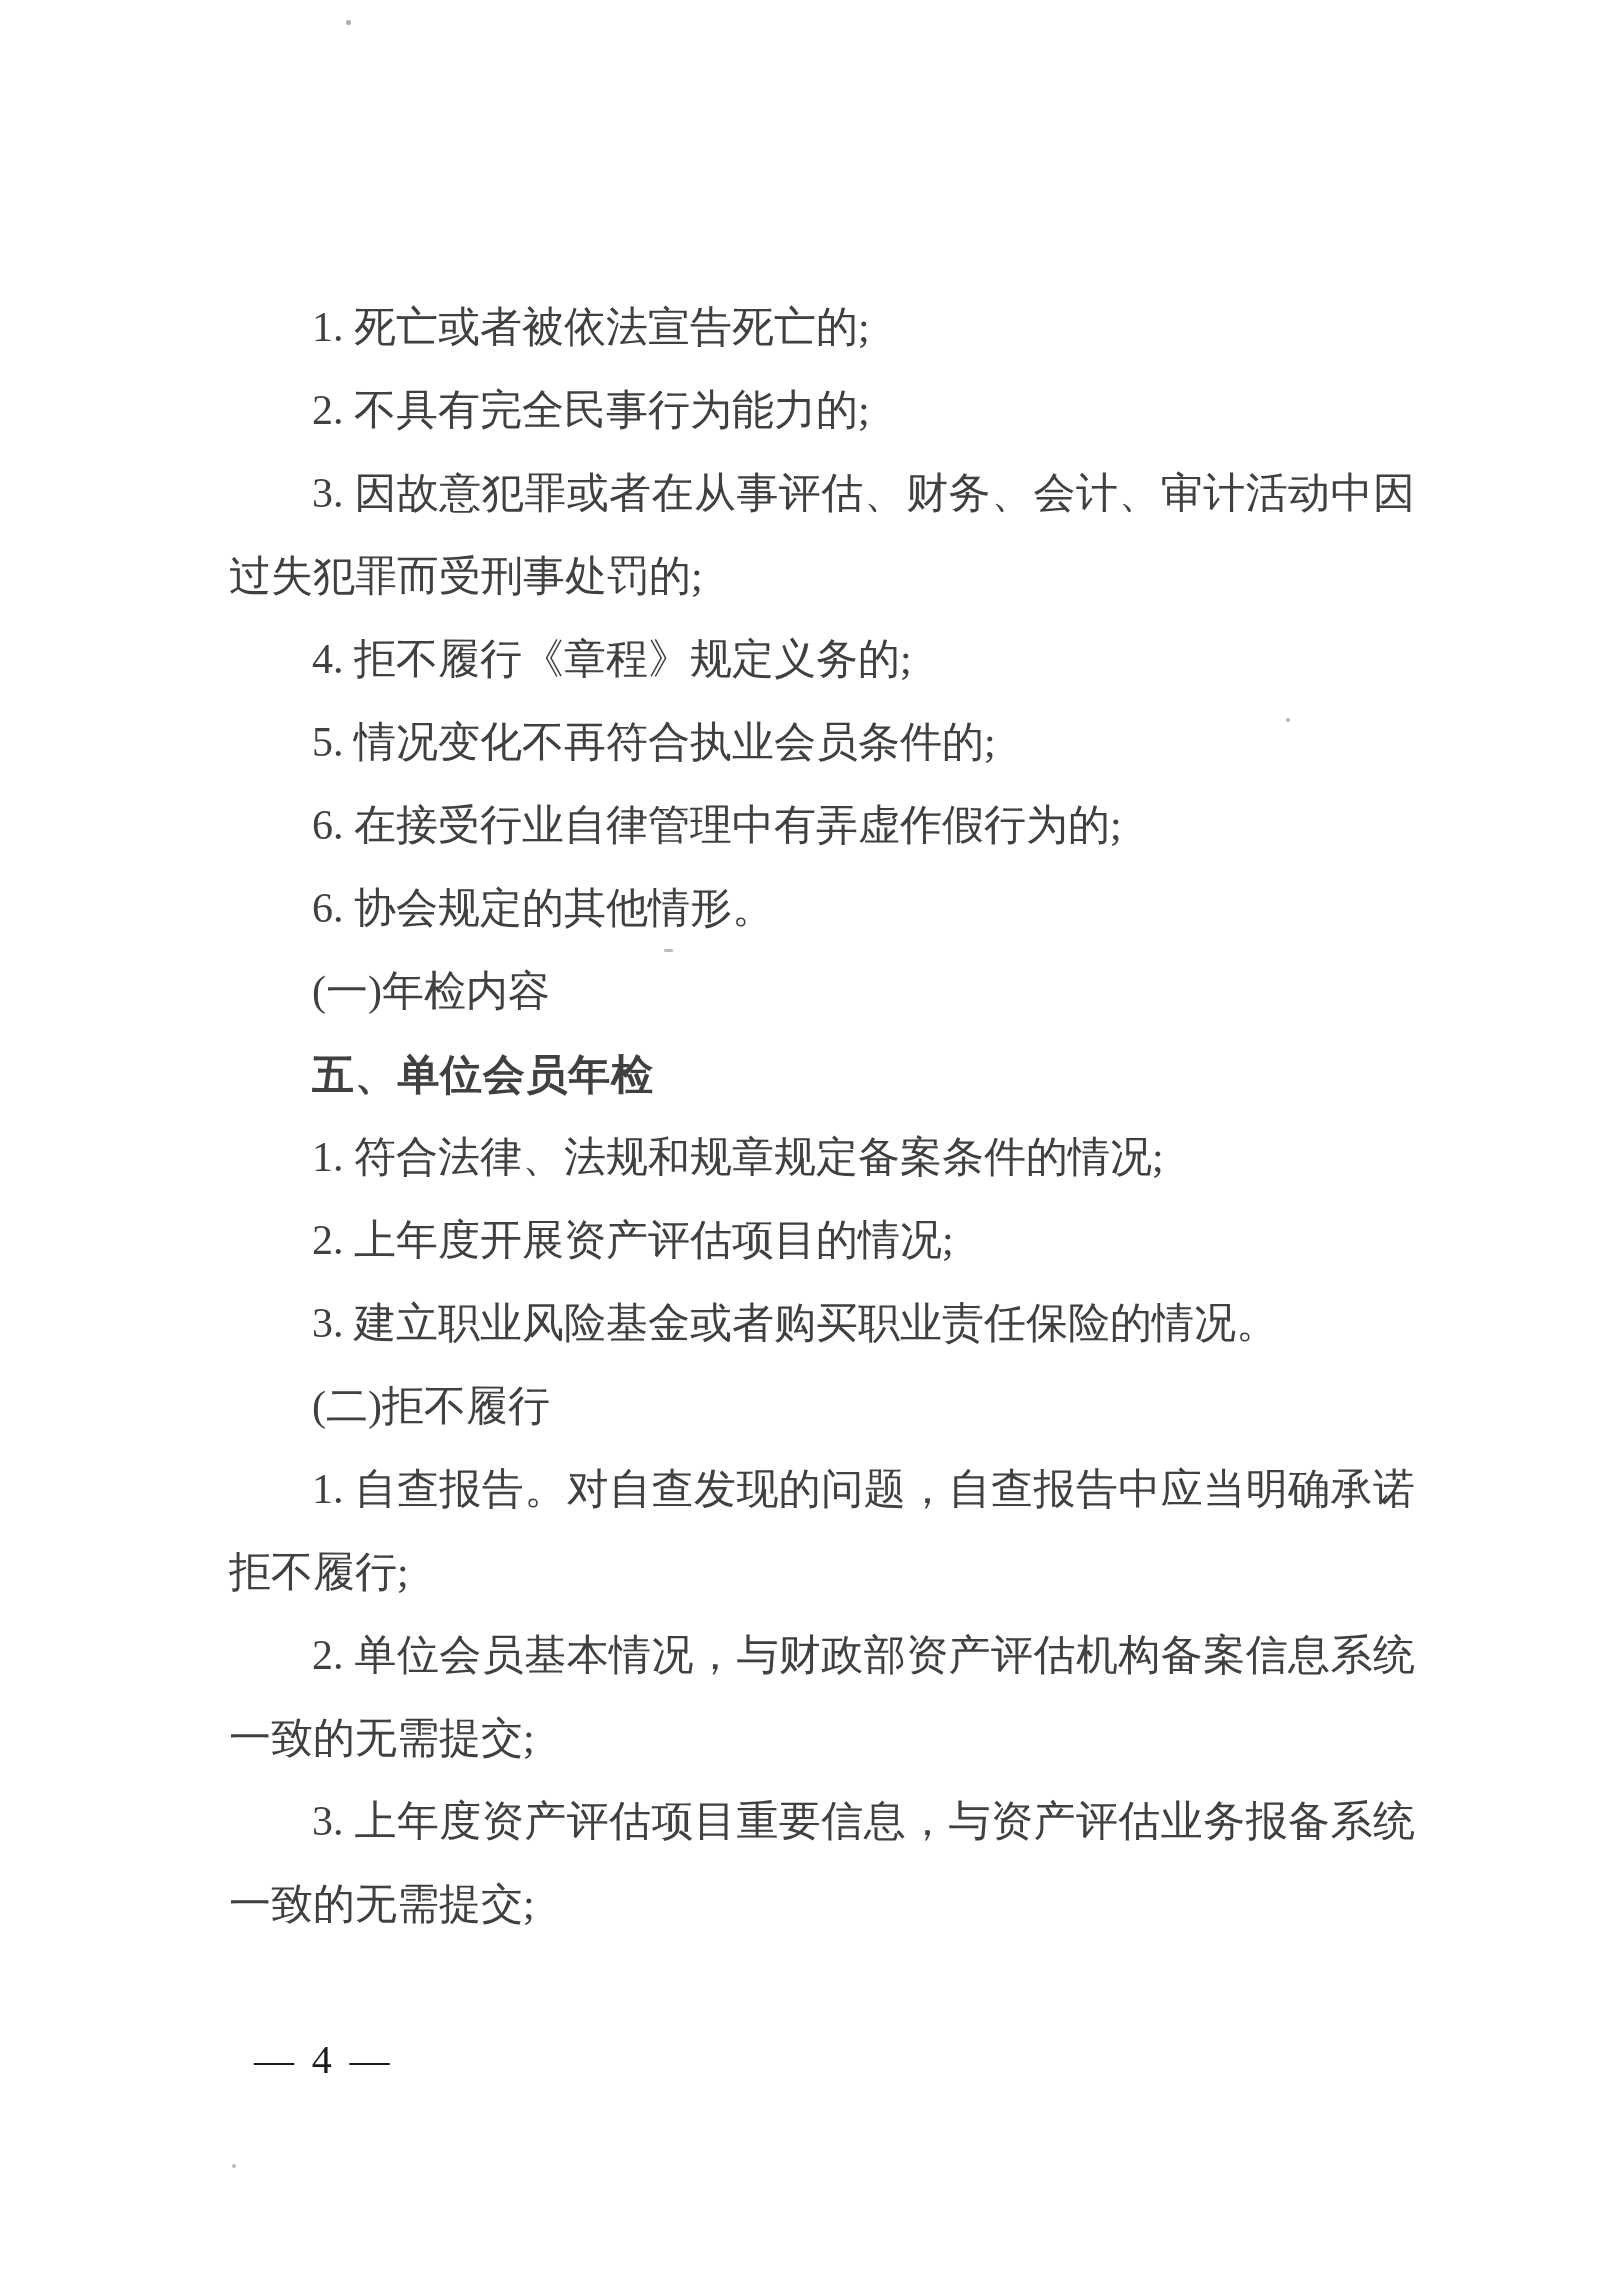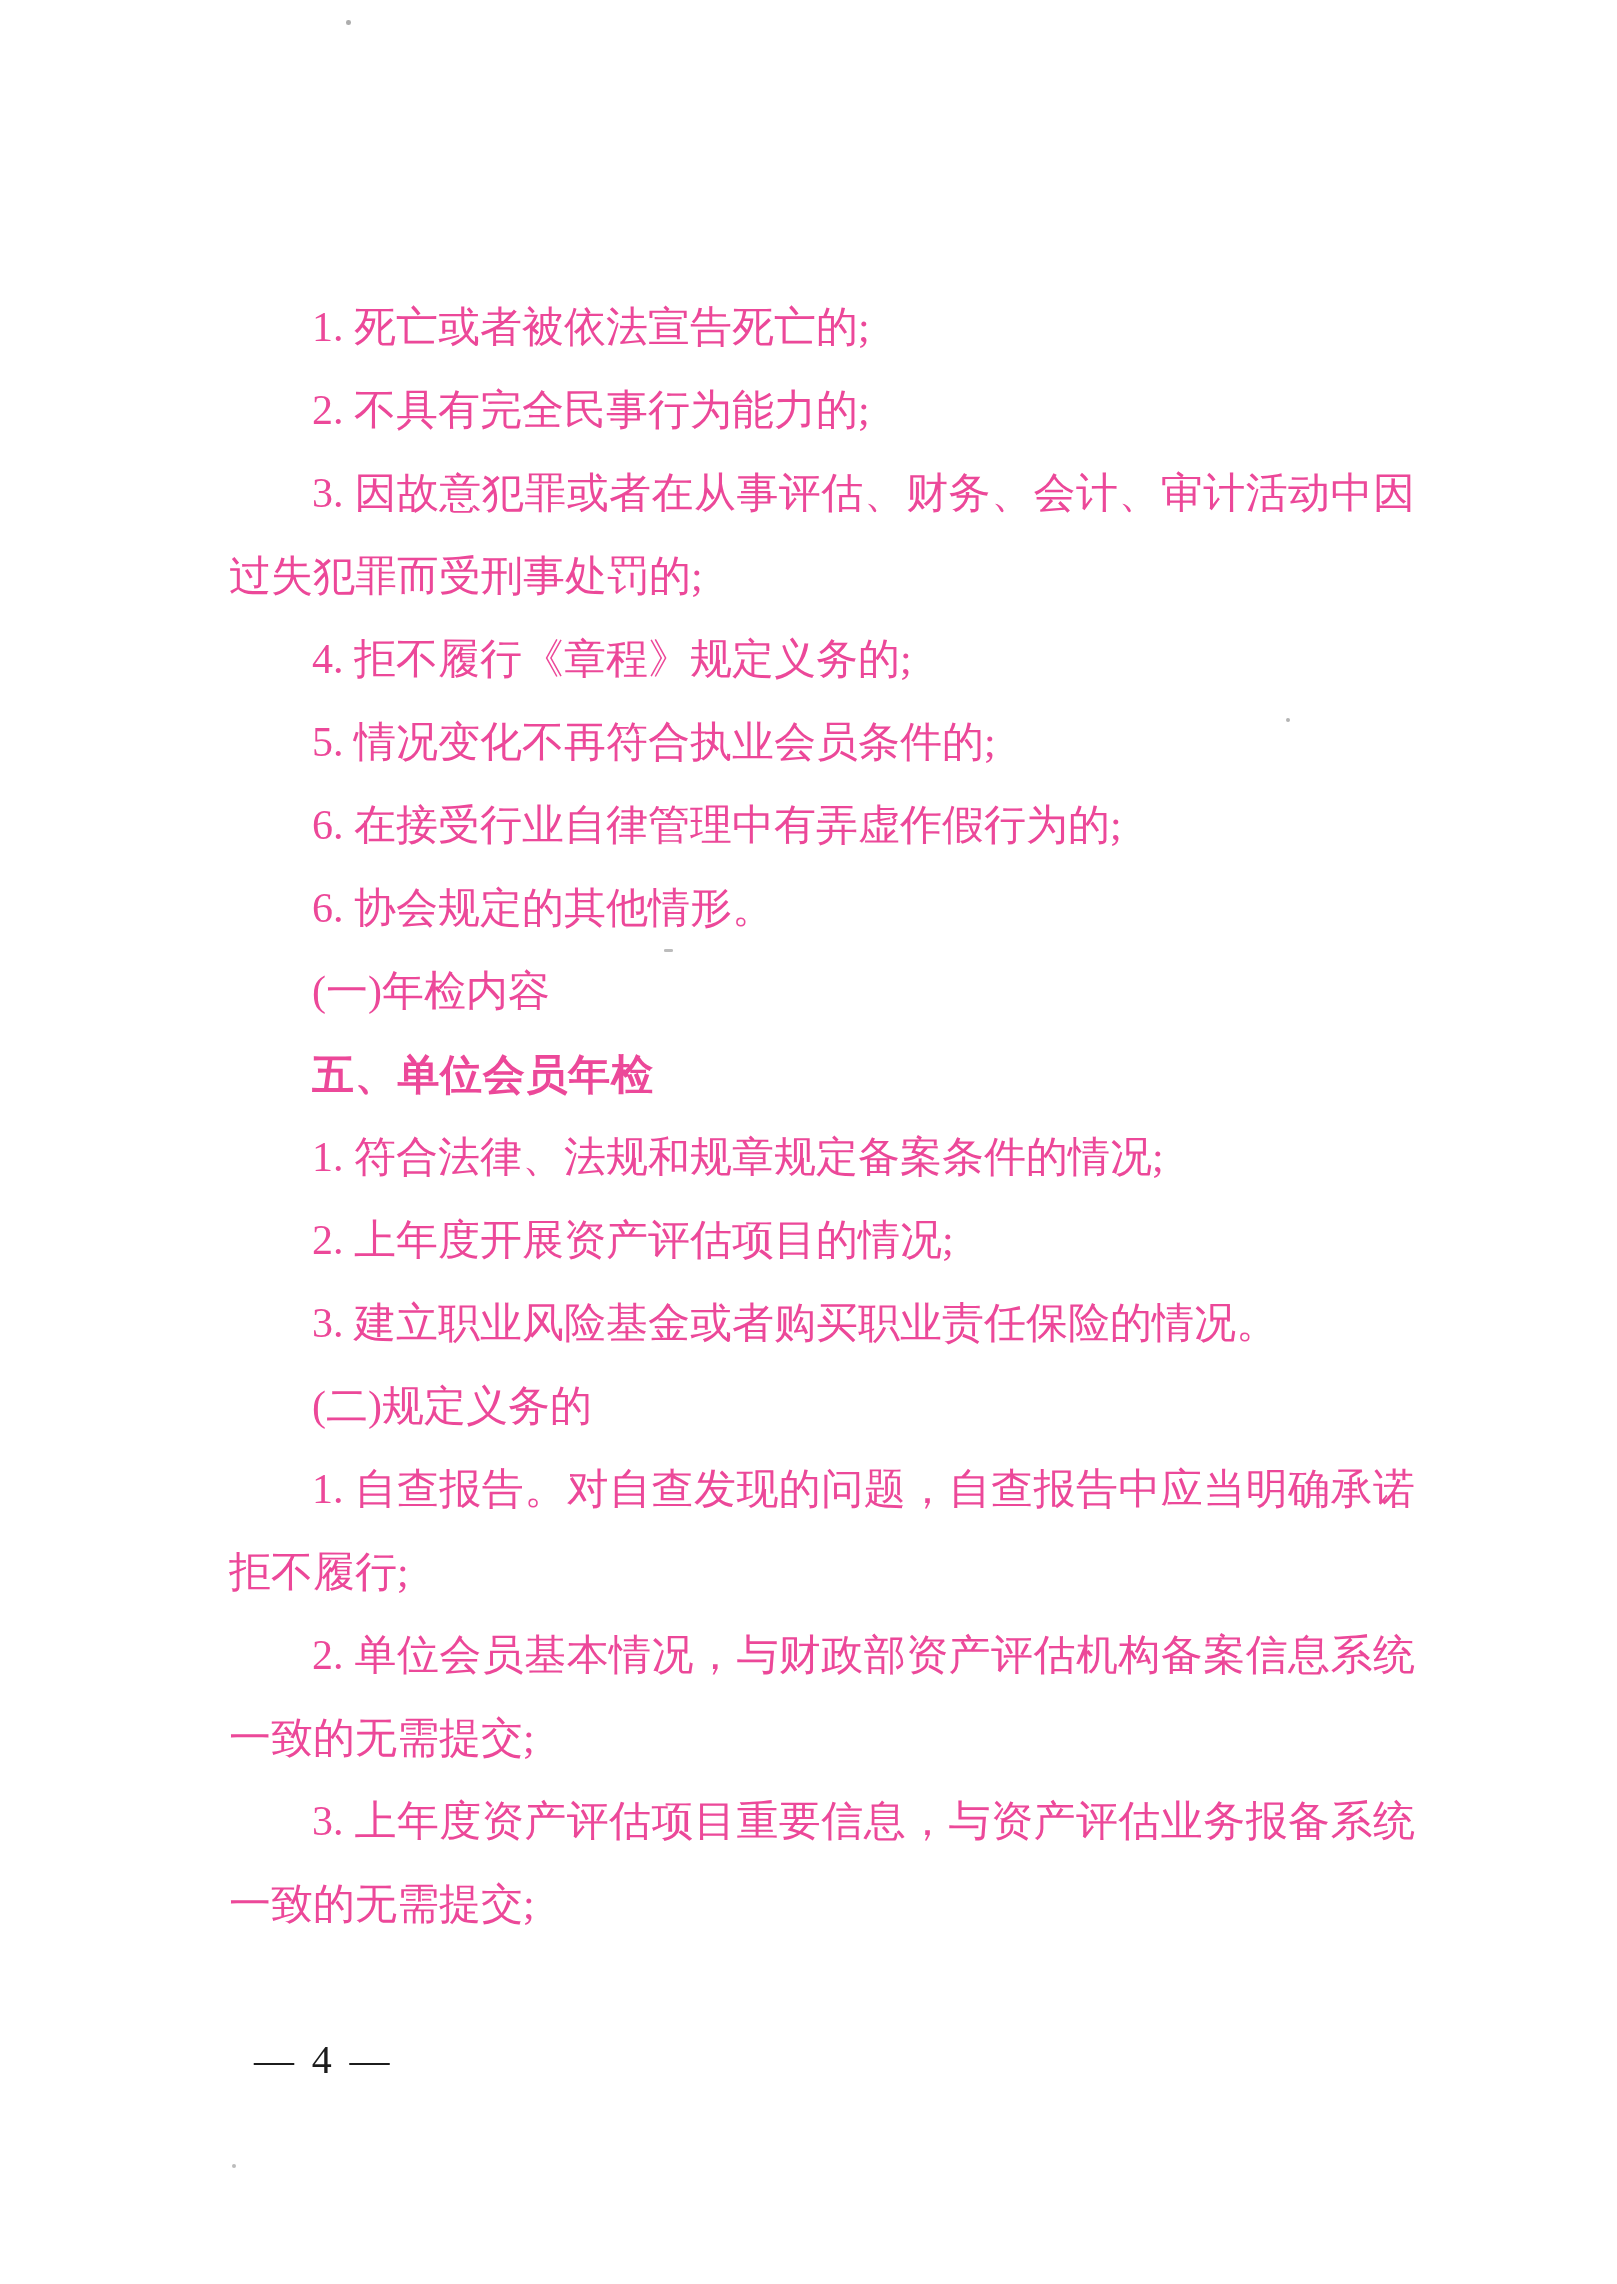"1. 死亡或者被依法宣告死亡的;" .text-block { color: #ec4899 -> #404040 }
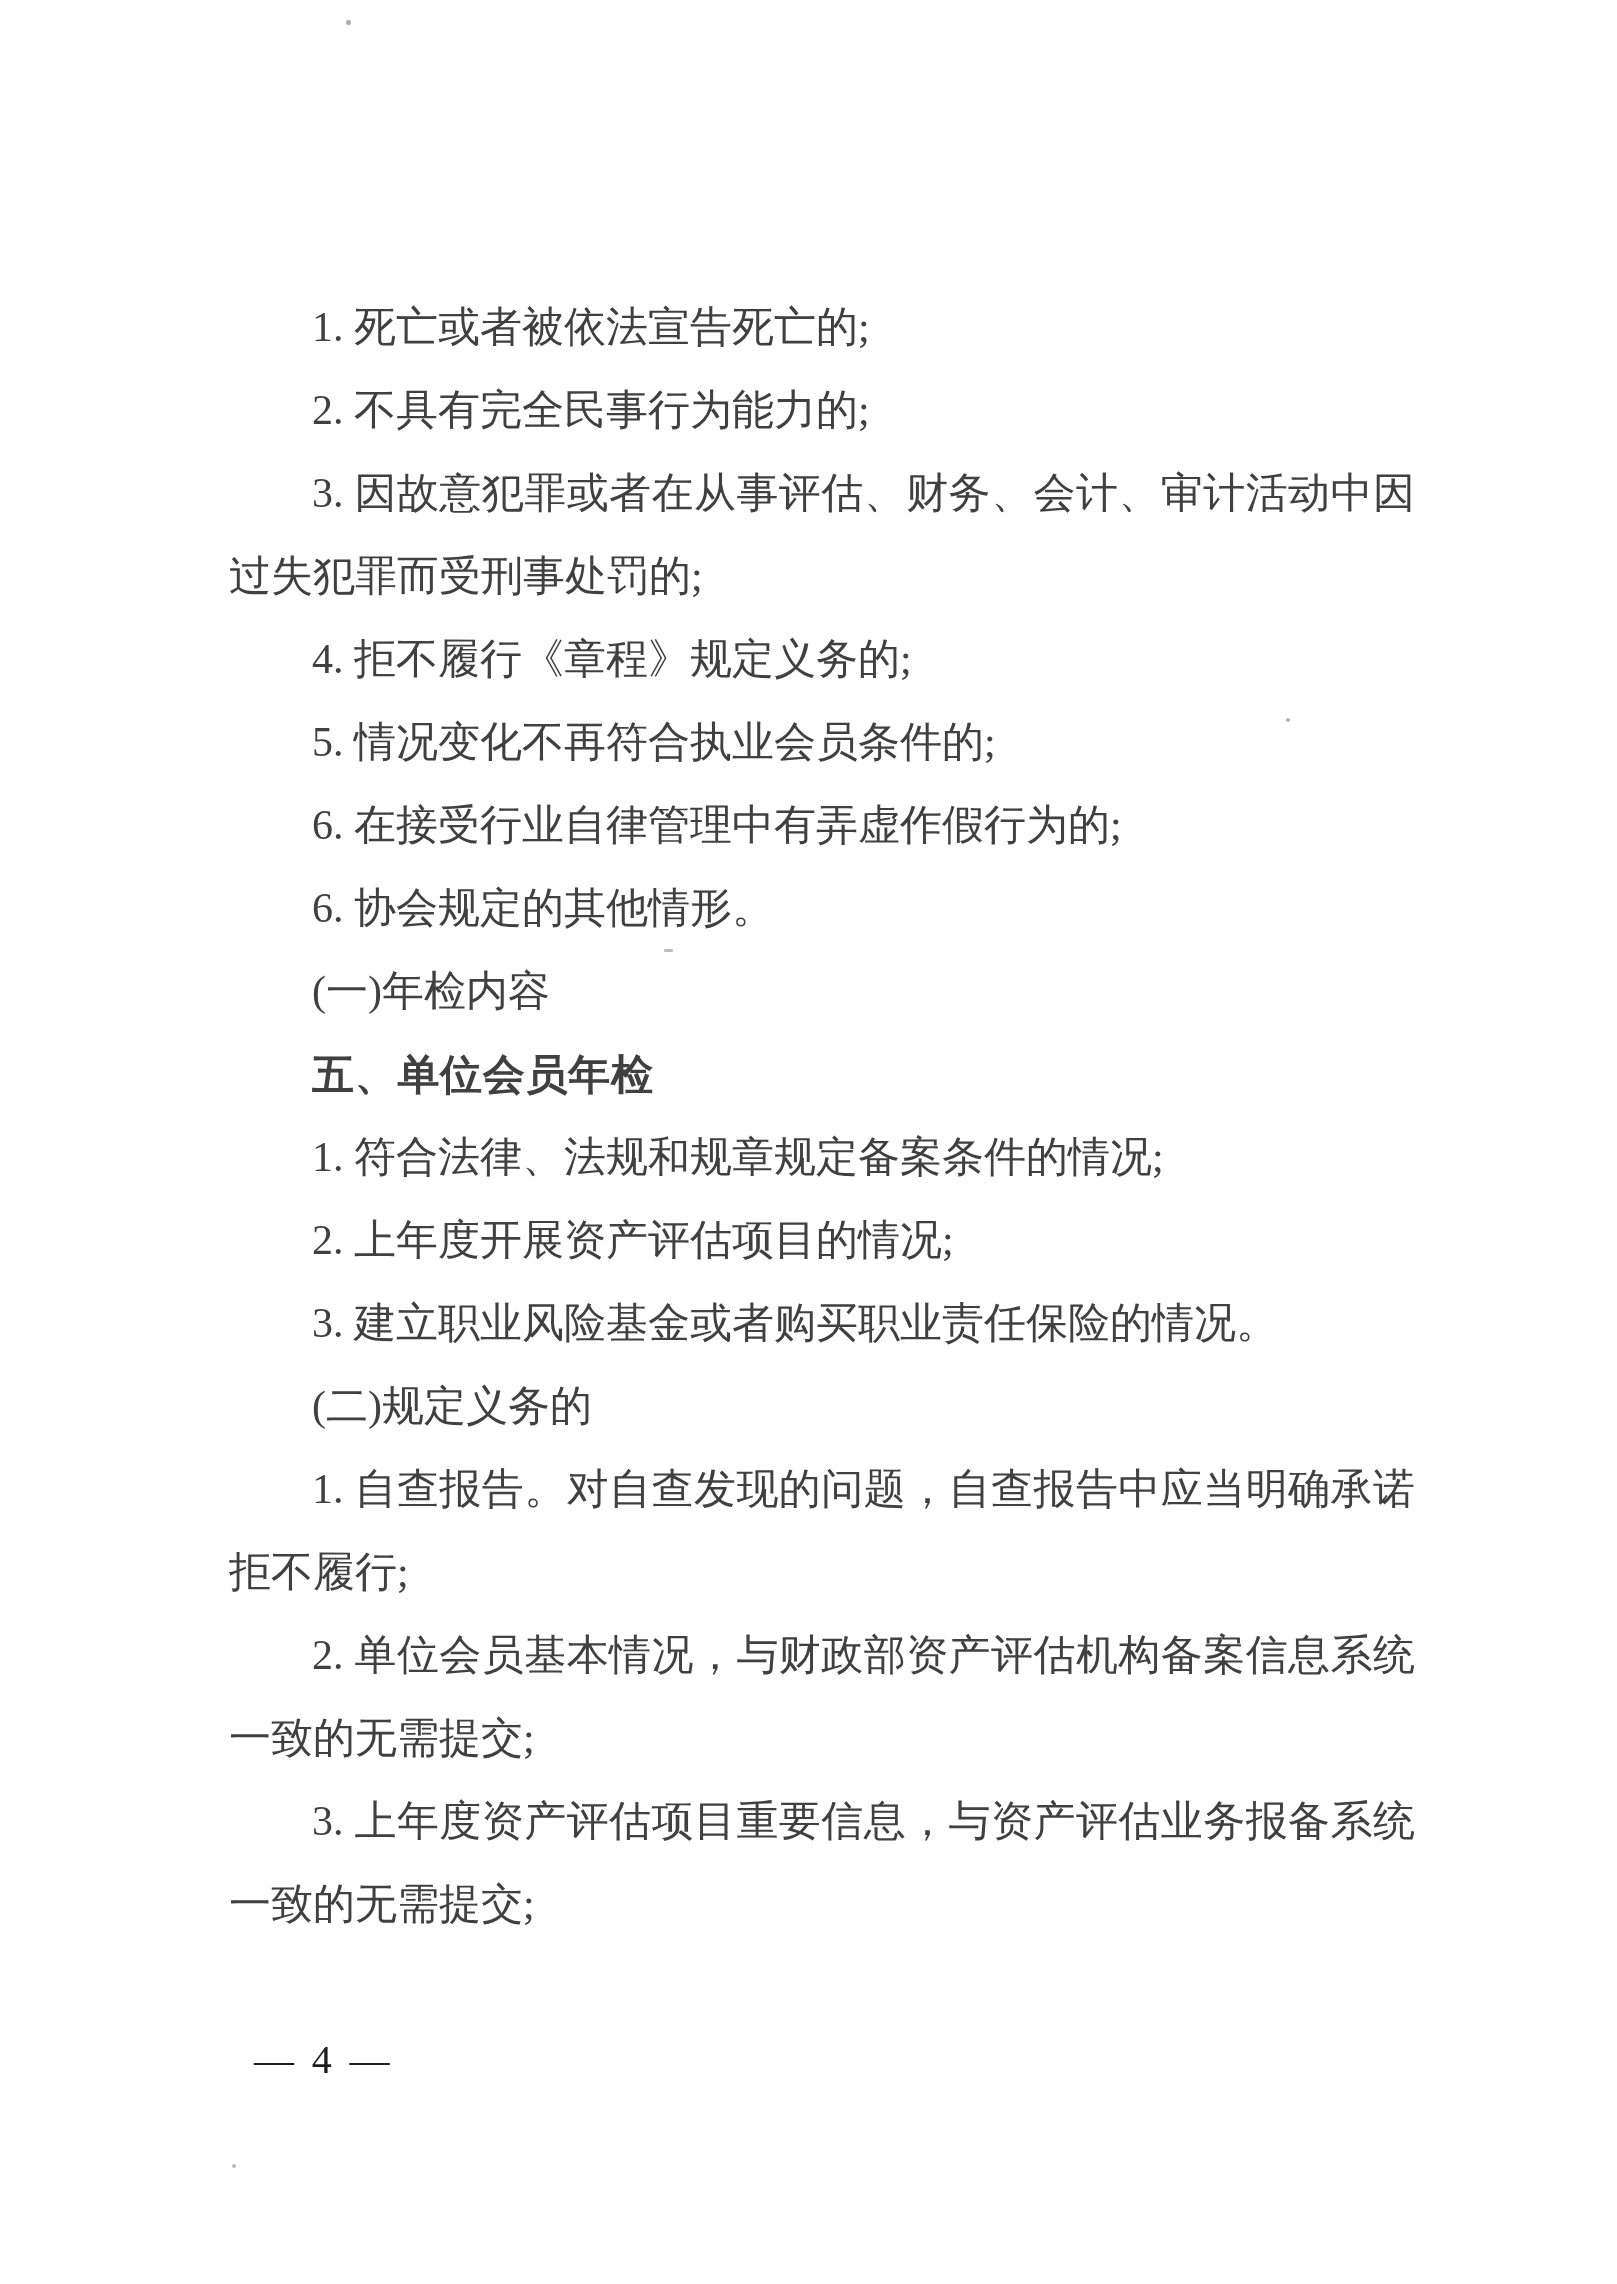"(二)规定义务的" div.line { text: 规定义务的 -> 拒不履行 }
